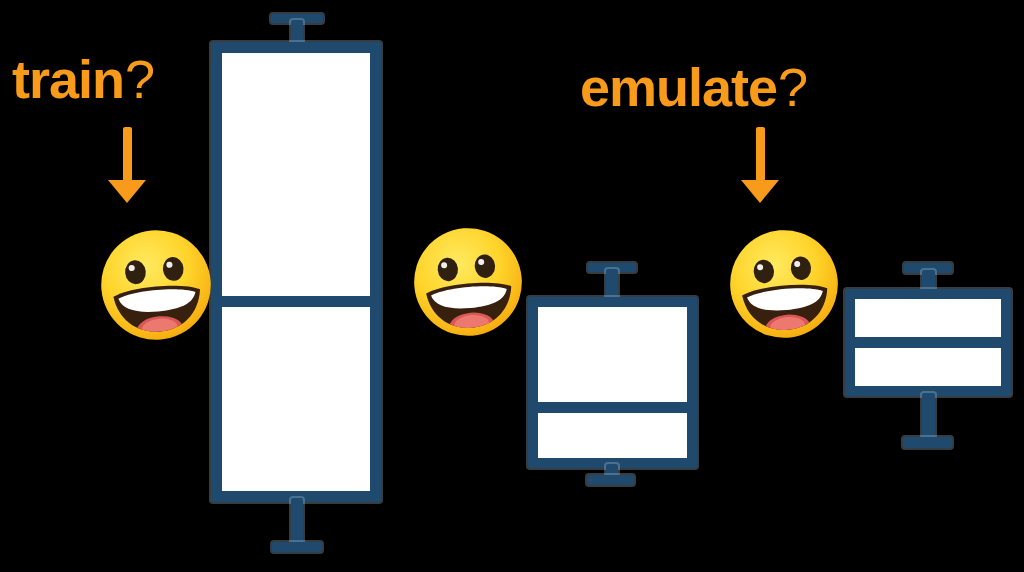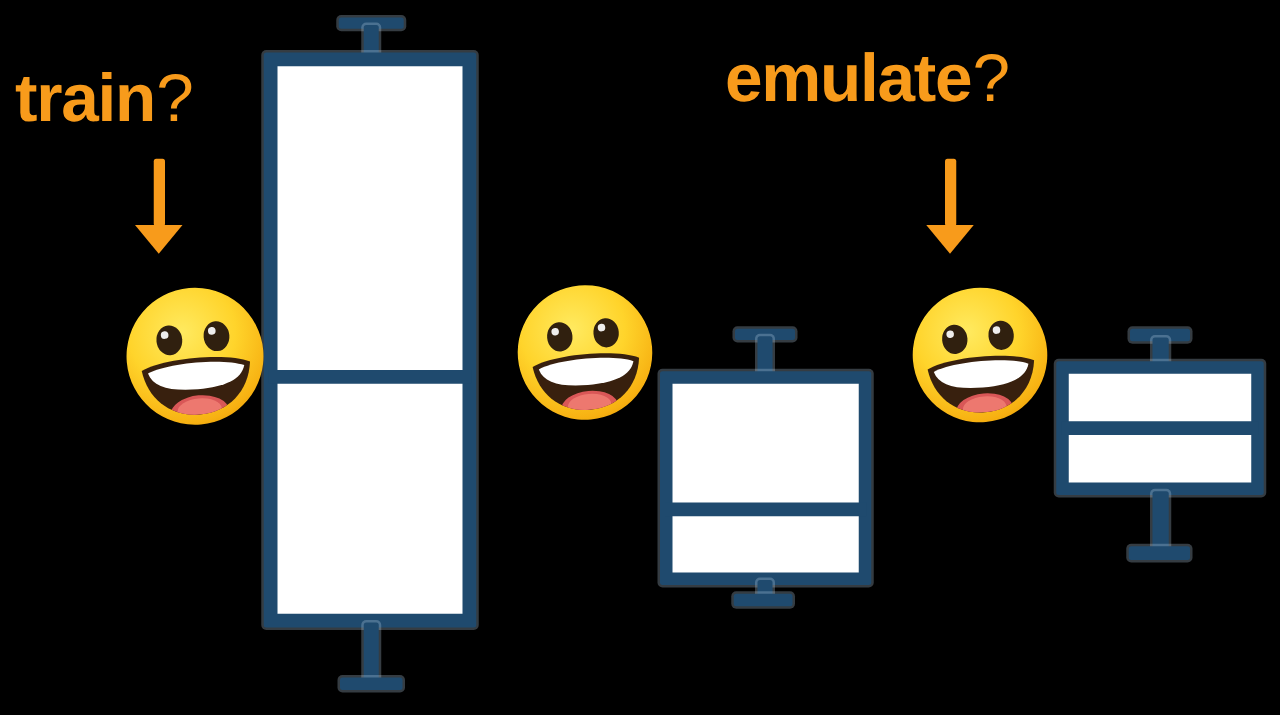"emulate?" div.annot { top: 36px -> 60px }
